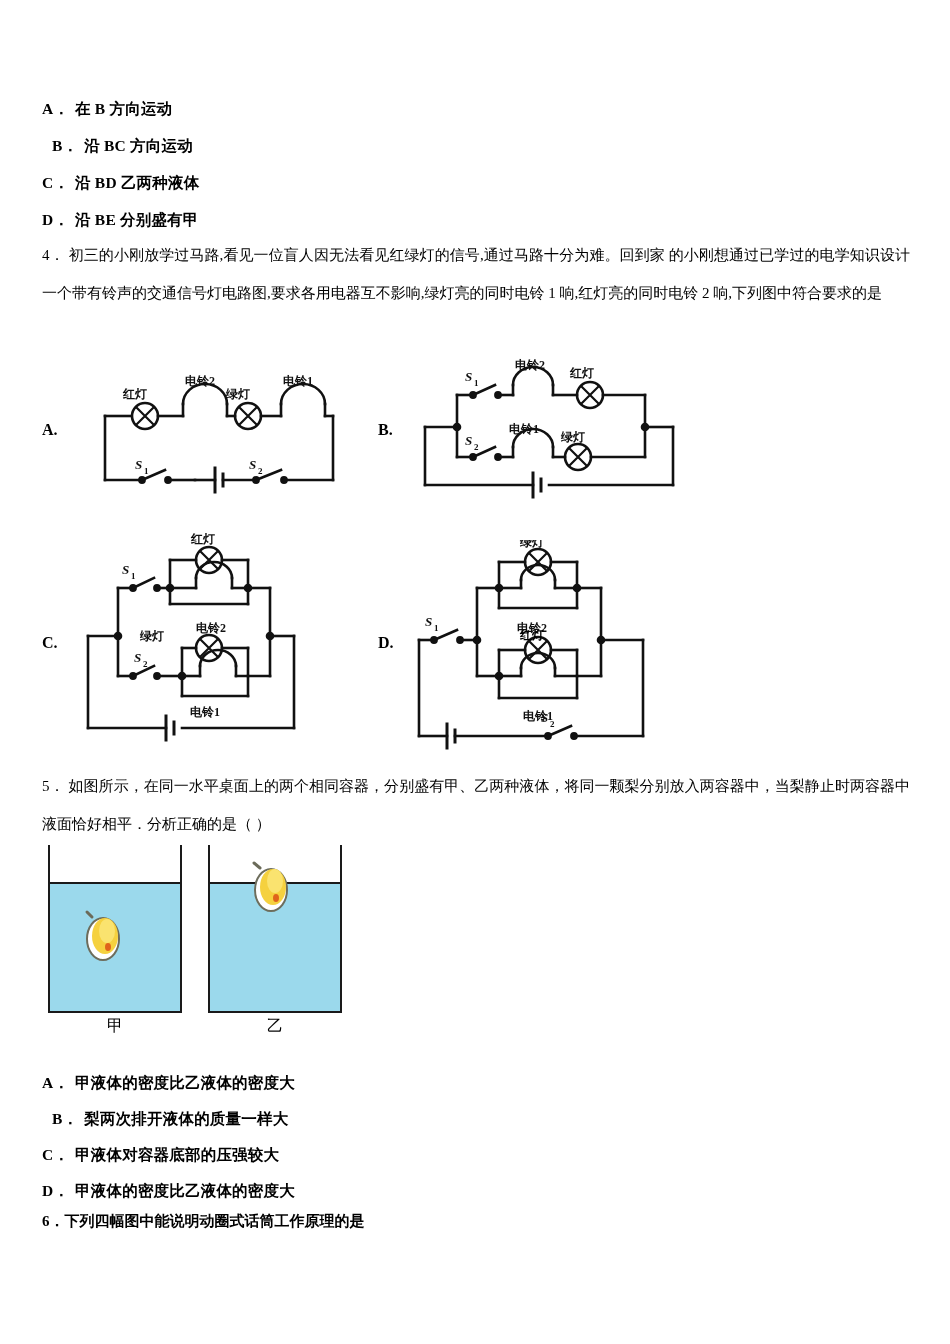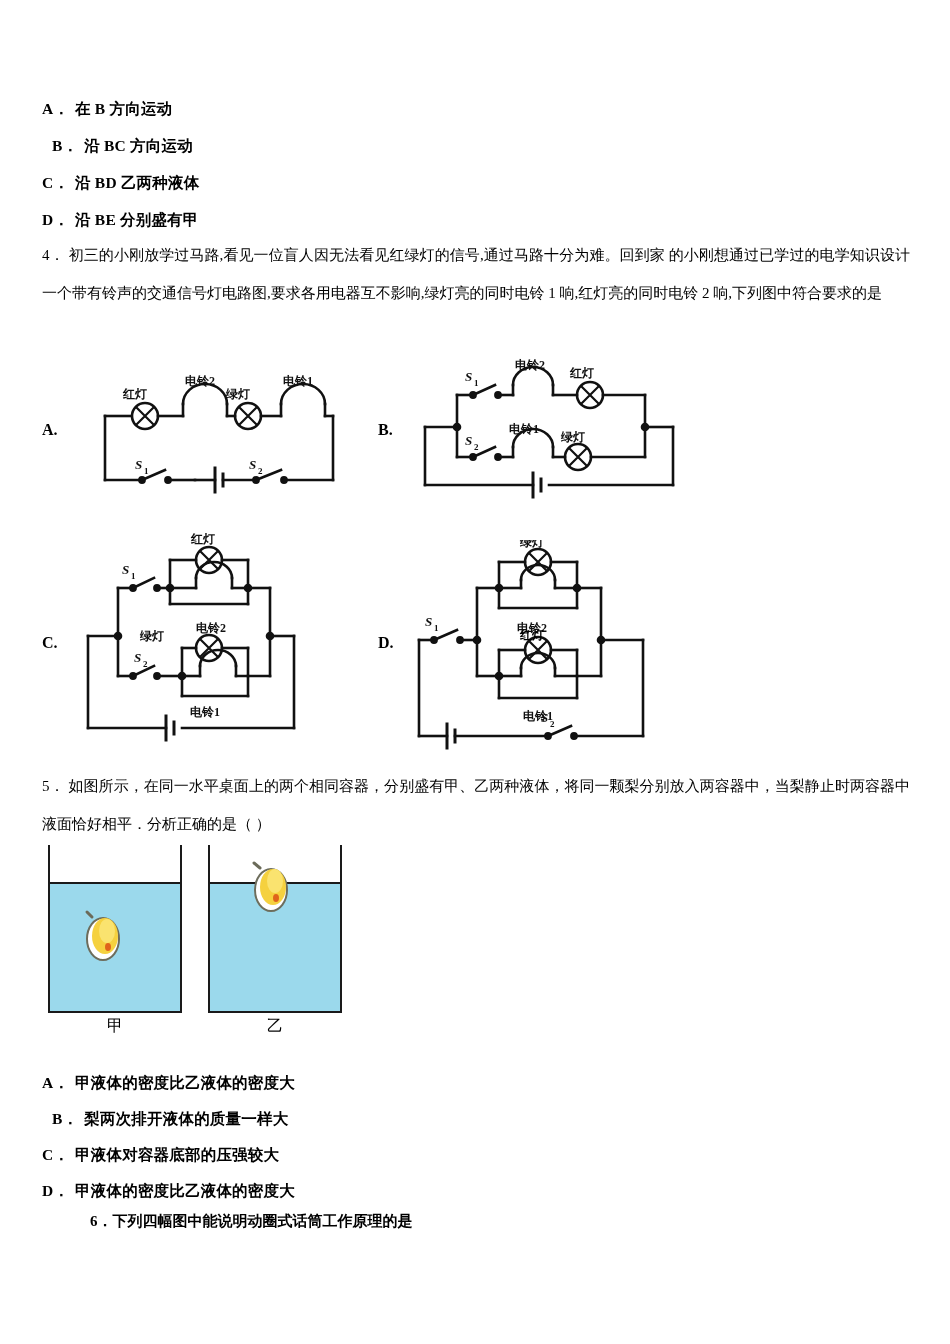"6．下列四幅图中能说明动圈式话筒工作原理的是" .q6 { margin-left: 48px -> none }
